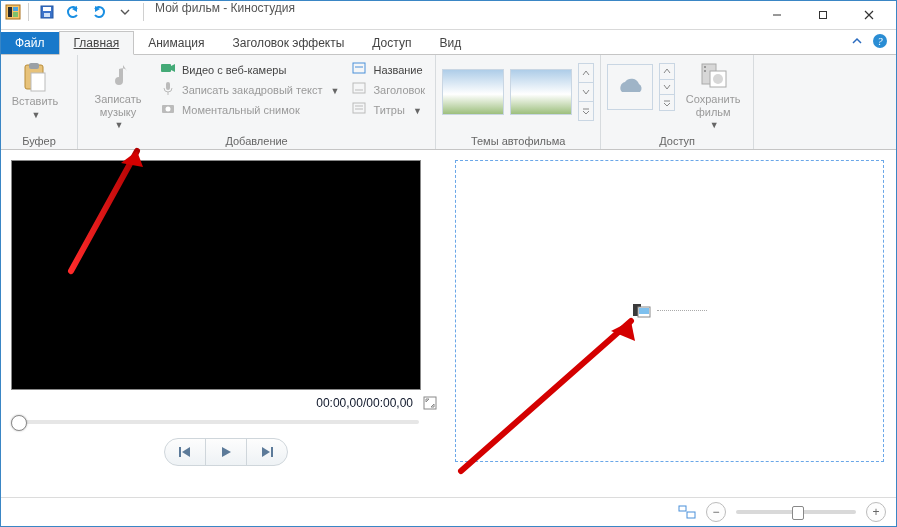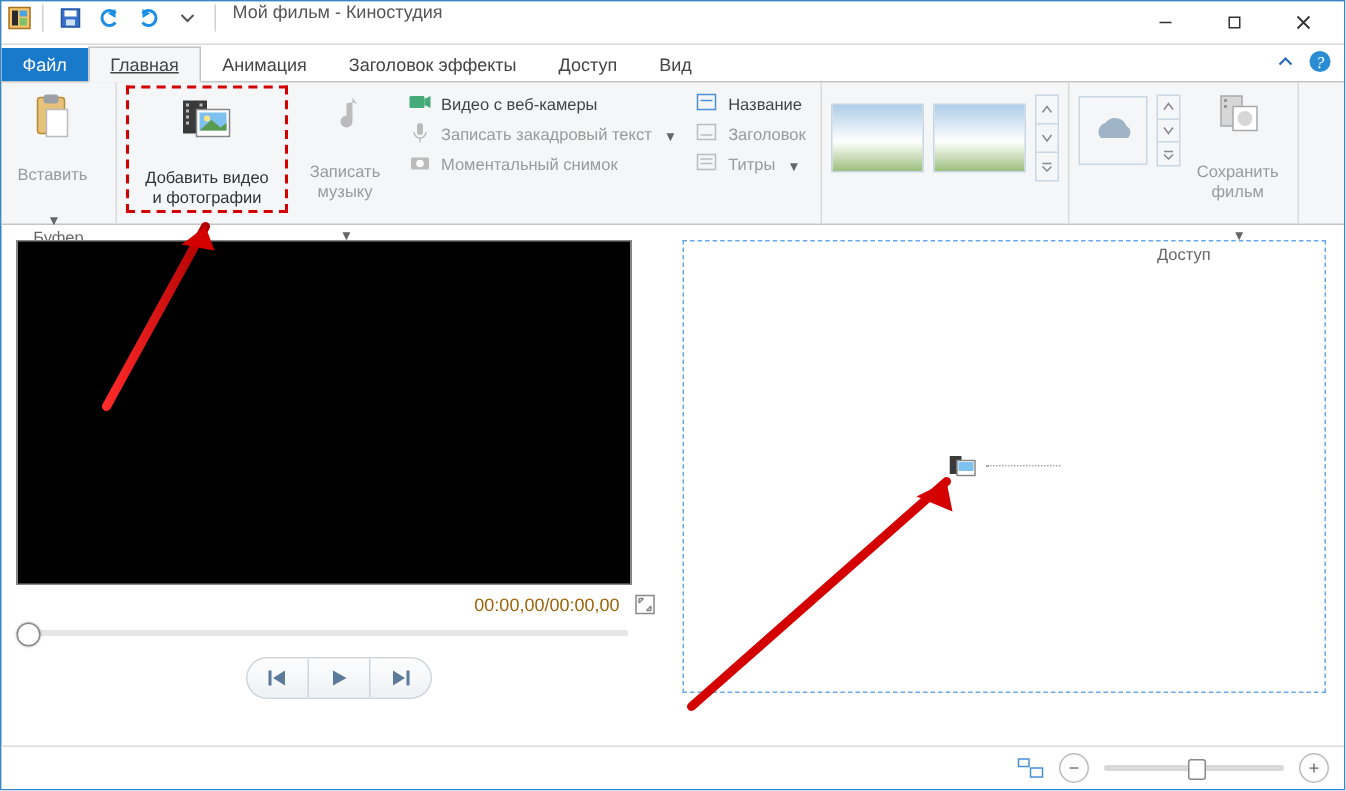"Вставить" .bigbtn { gap: 18px -> 2px }
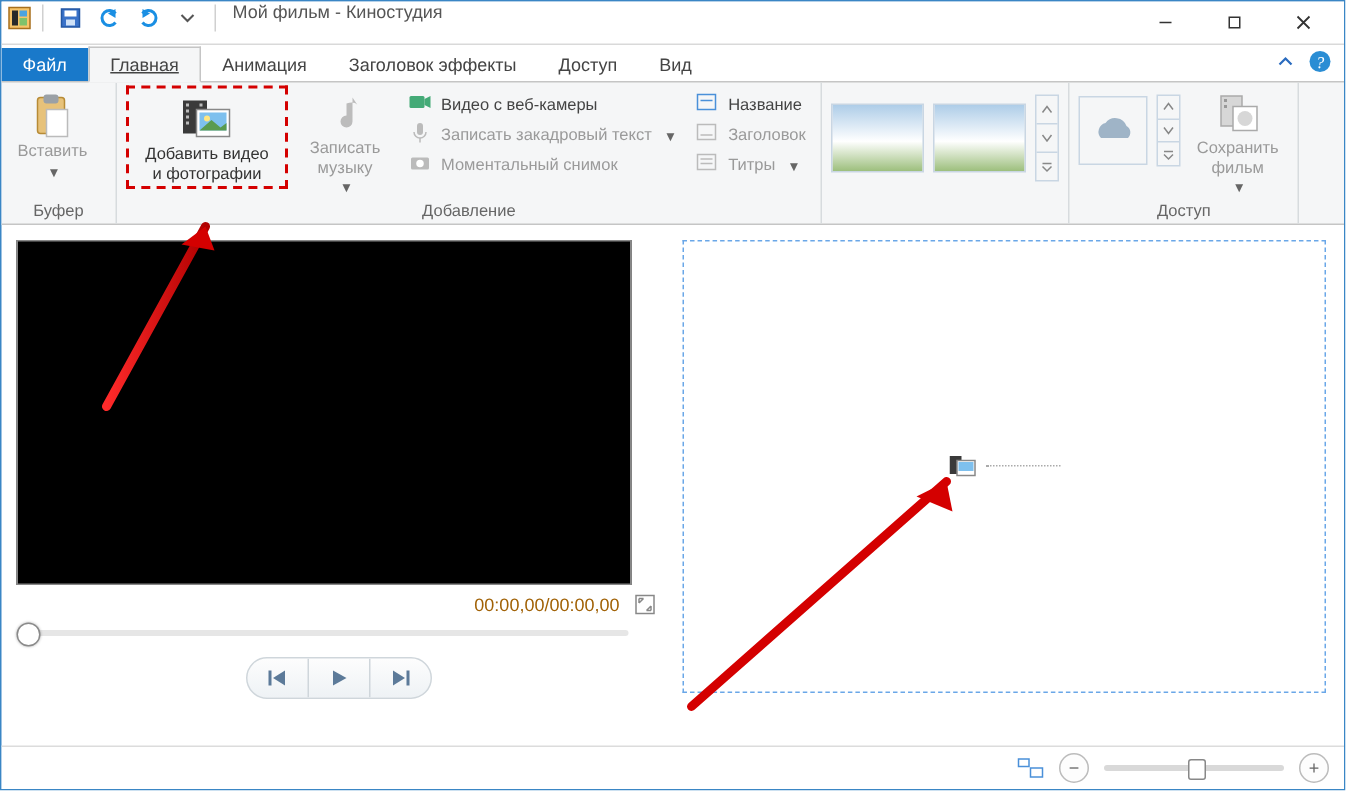"Добавить видео" div.highlight-box { html: <div> <div> <span> <svg> <rect></rect> <rect></rect> <rect></rect> <rect></rect> <rect></rect> <rect></rect> <rect></rect> <rect></rect> <rect></rect> <circle></circle> <path></path> </svg> </span> <span>Добавить видео и фотографии</span> </div> </div> -> none }
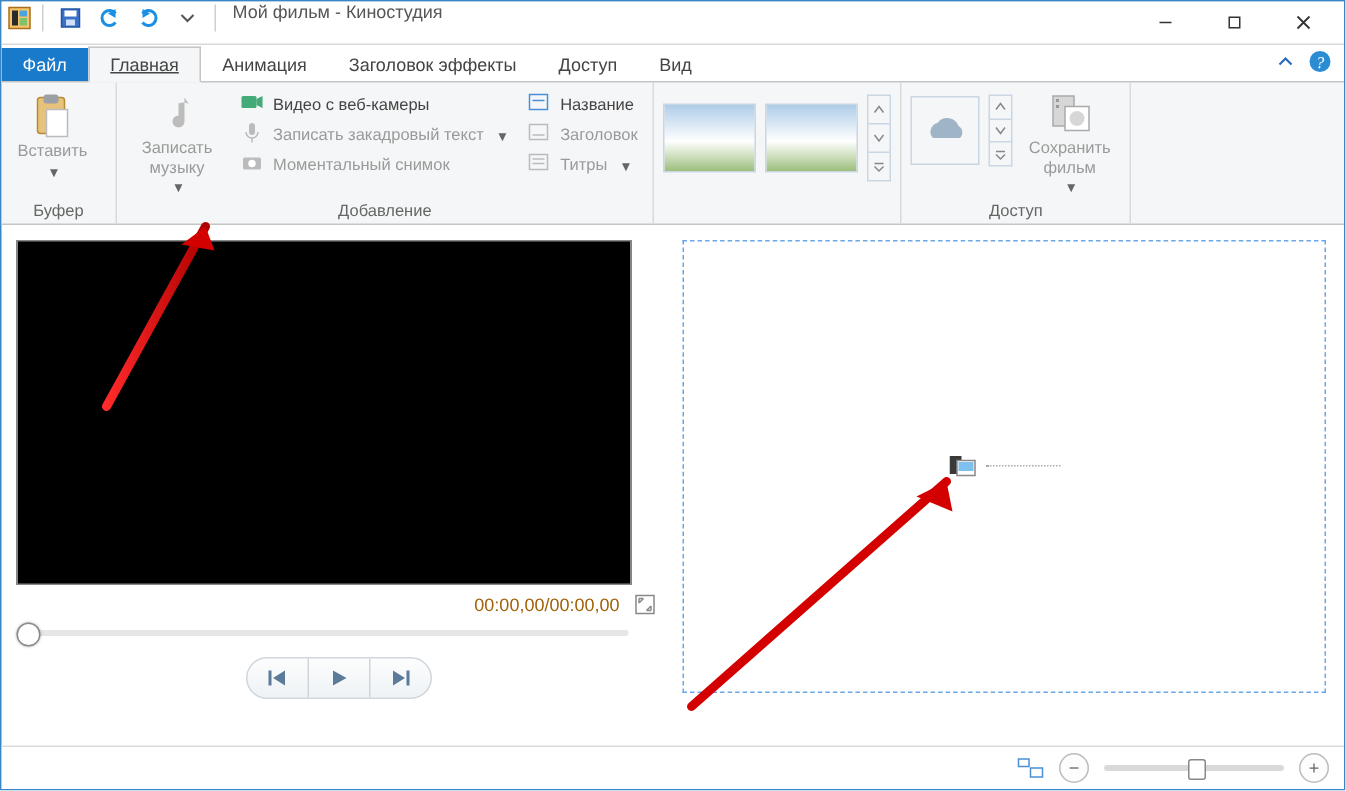"Темы автофильма" div.group-label { html: none -> <div>Темы автофильма</div> }
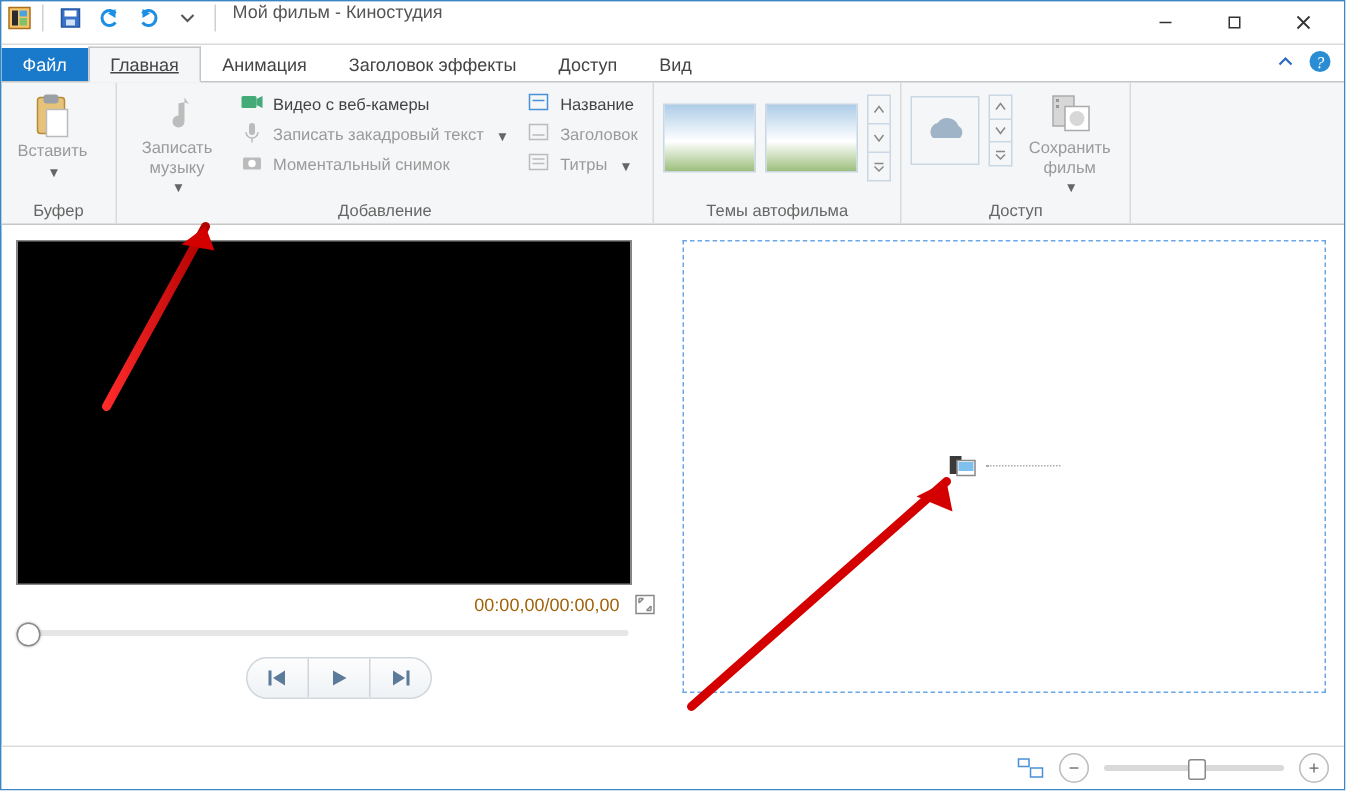"00:00,00/00:00,00" .time-row { color: #a16207 -> #0f172a }
